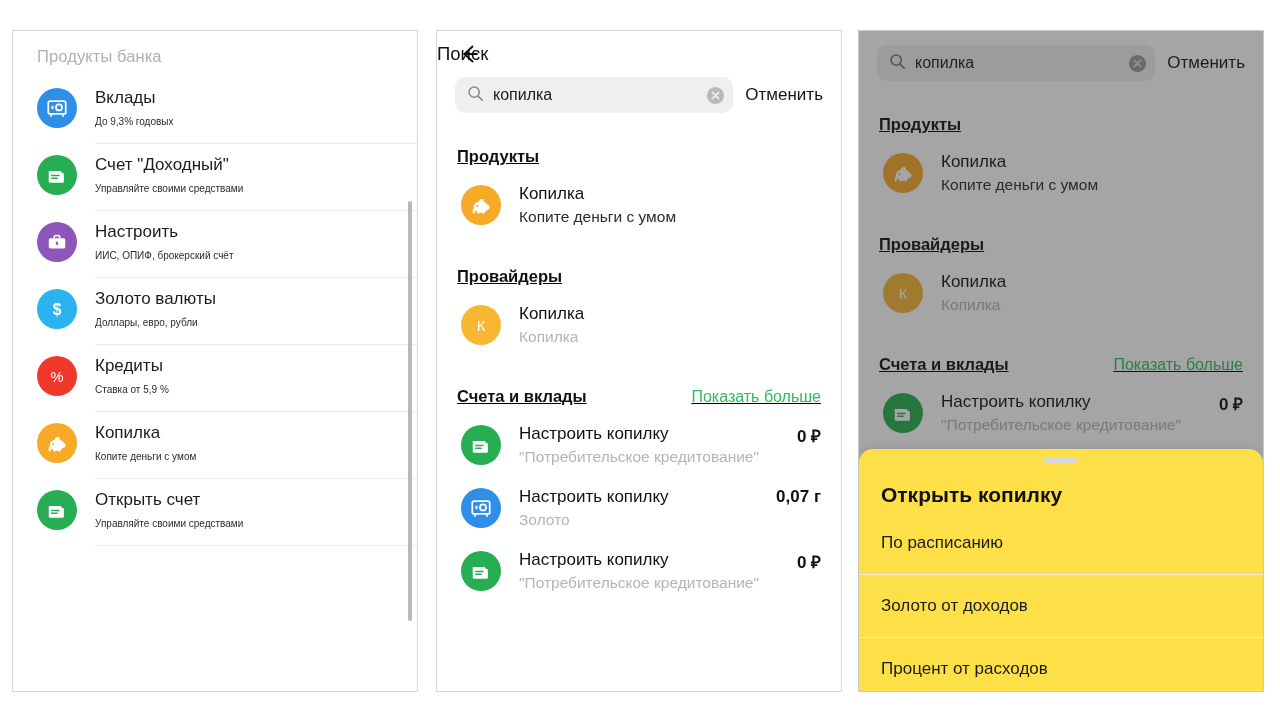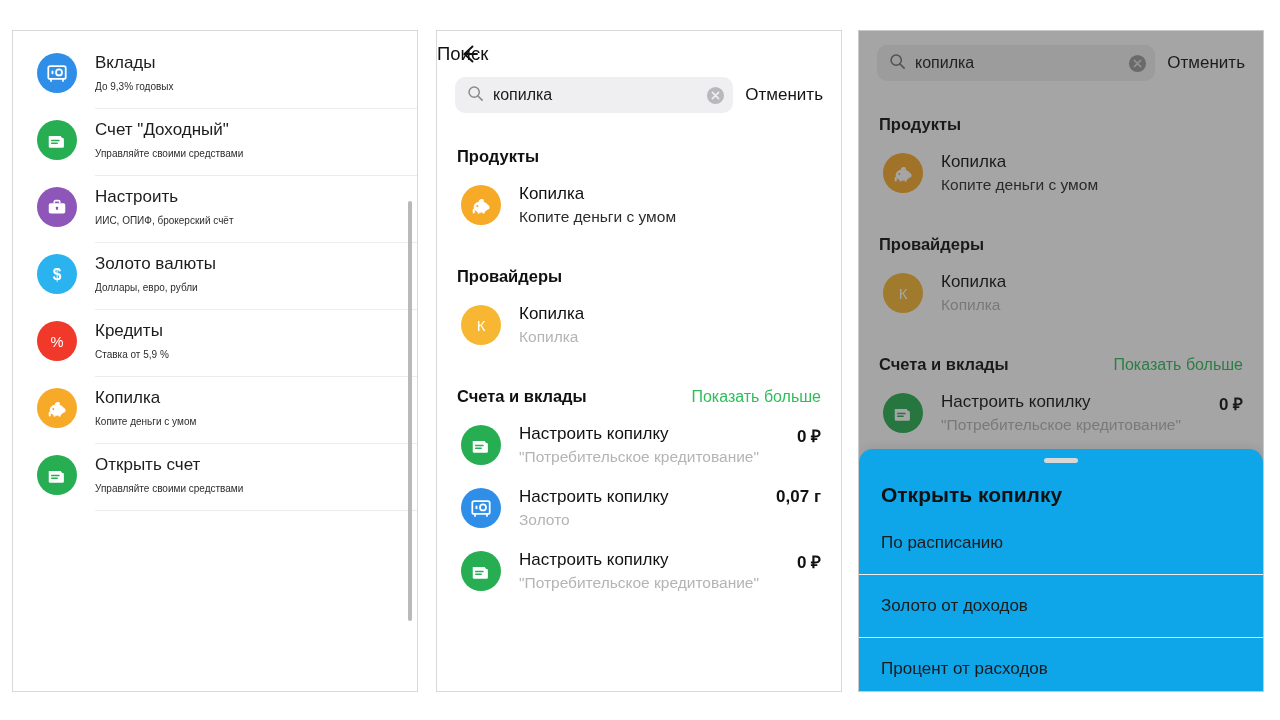"Продукты банка" div.p1-title { html: none -> <div>Продукты банка</div> }
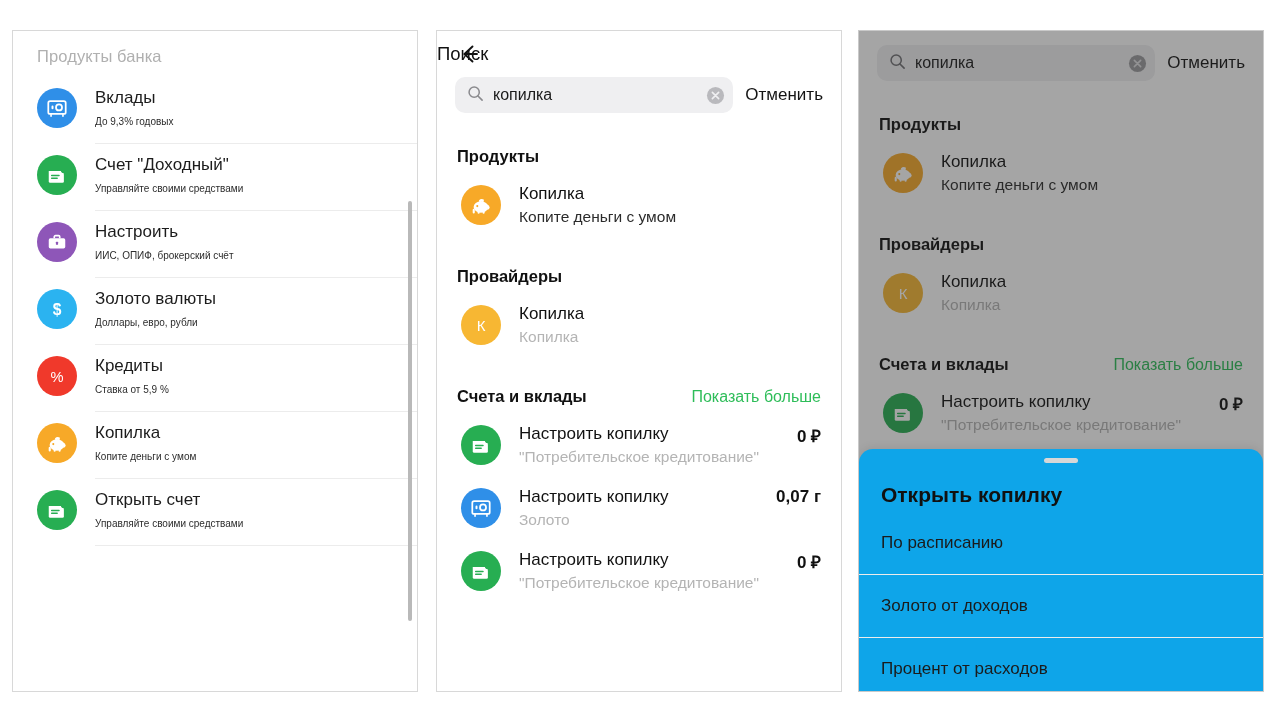"Продукты" .sec-head { text-decoration: none -> underline }
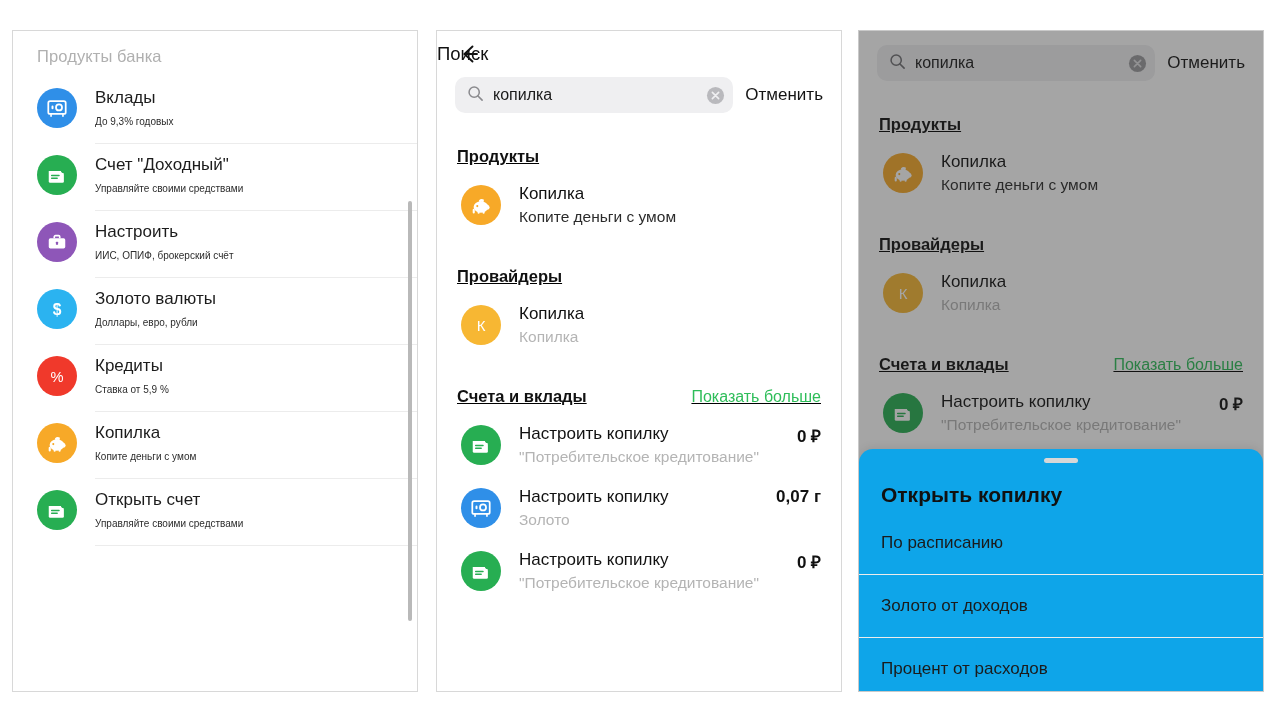"Открыть копилку" .sheet { background: #0ea5e9 -> #fde047 }
